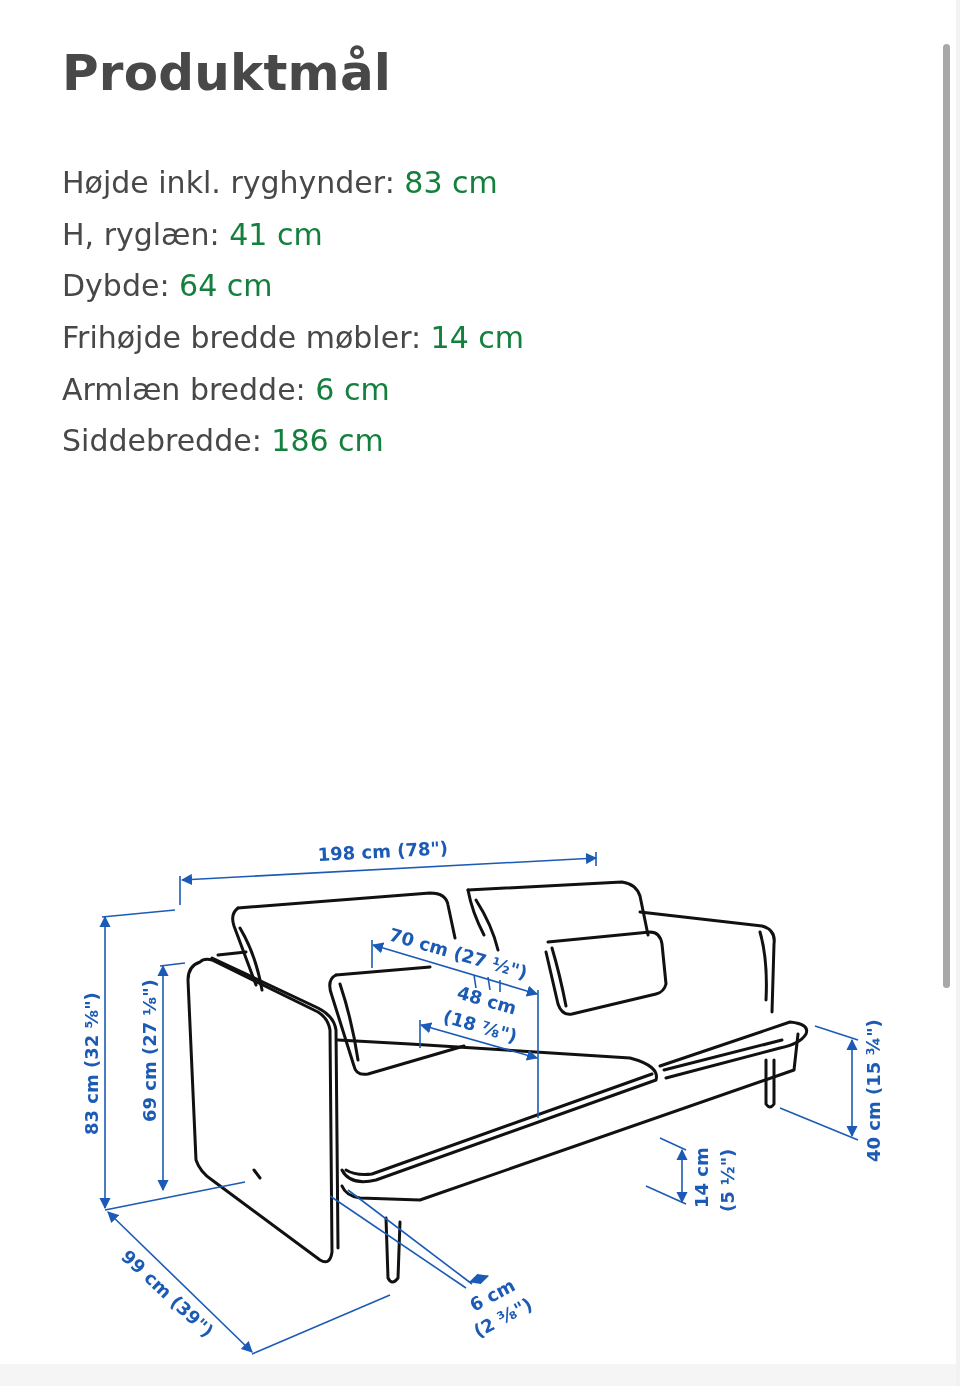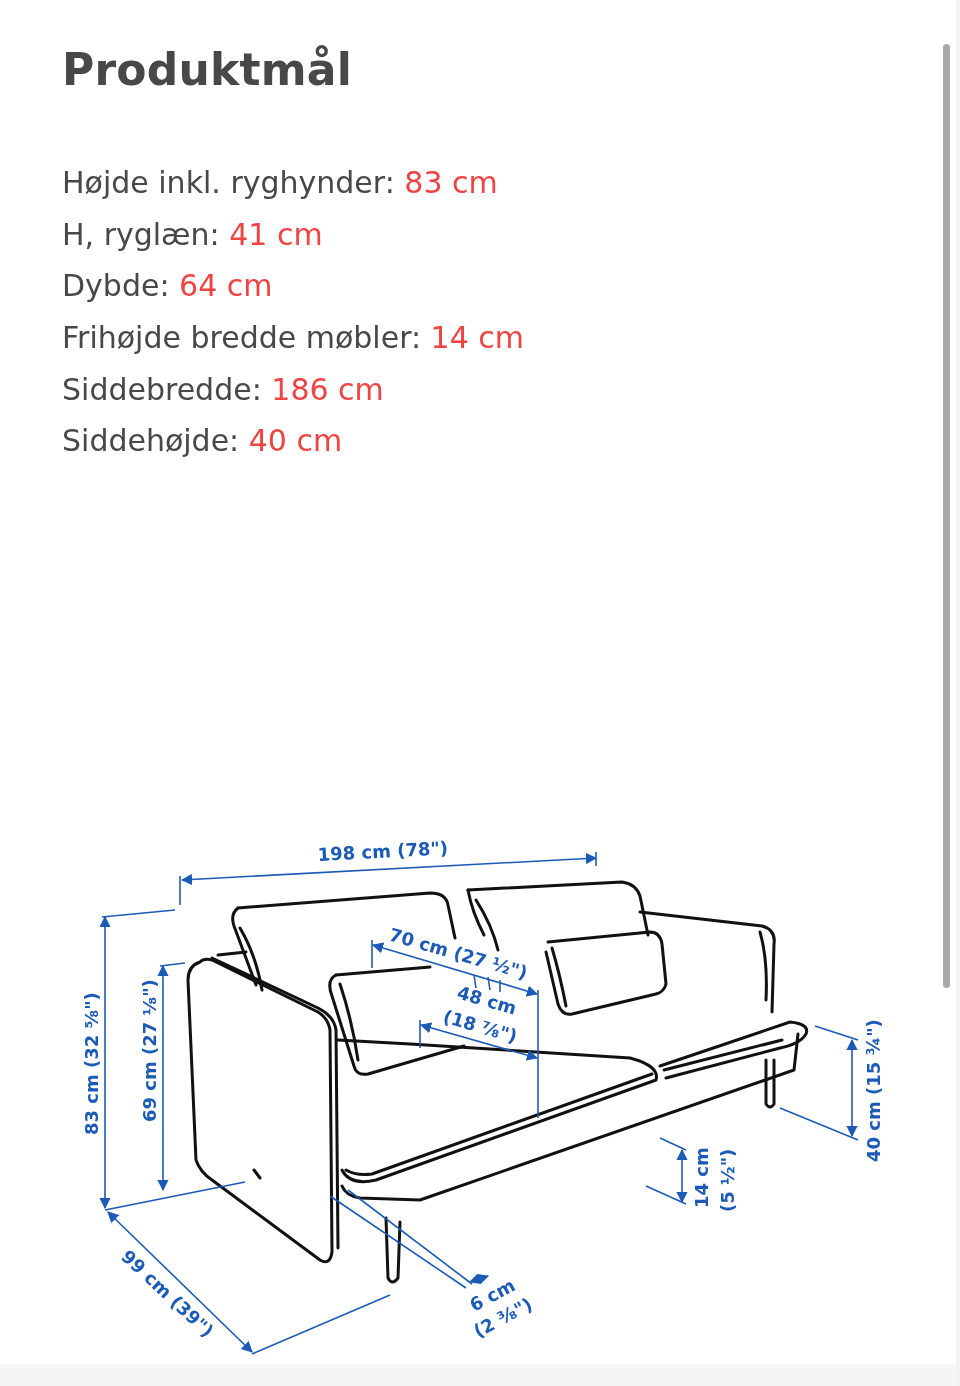"Produktmål" h1 { font-size: 44px -> 50px }
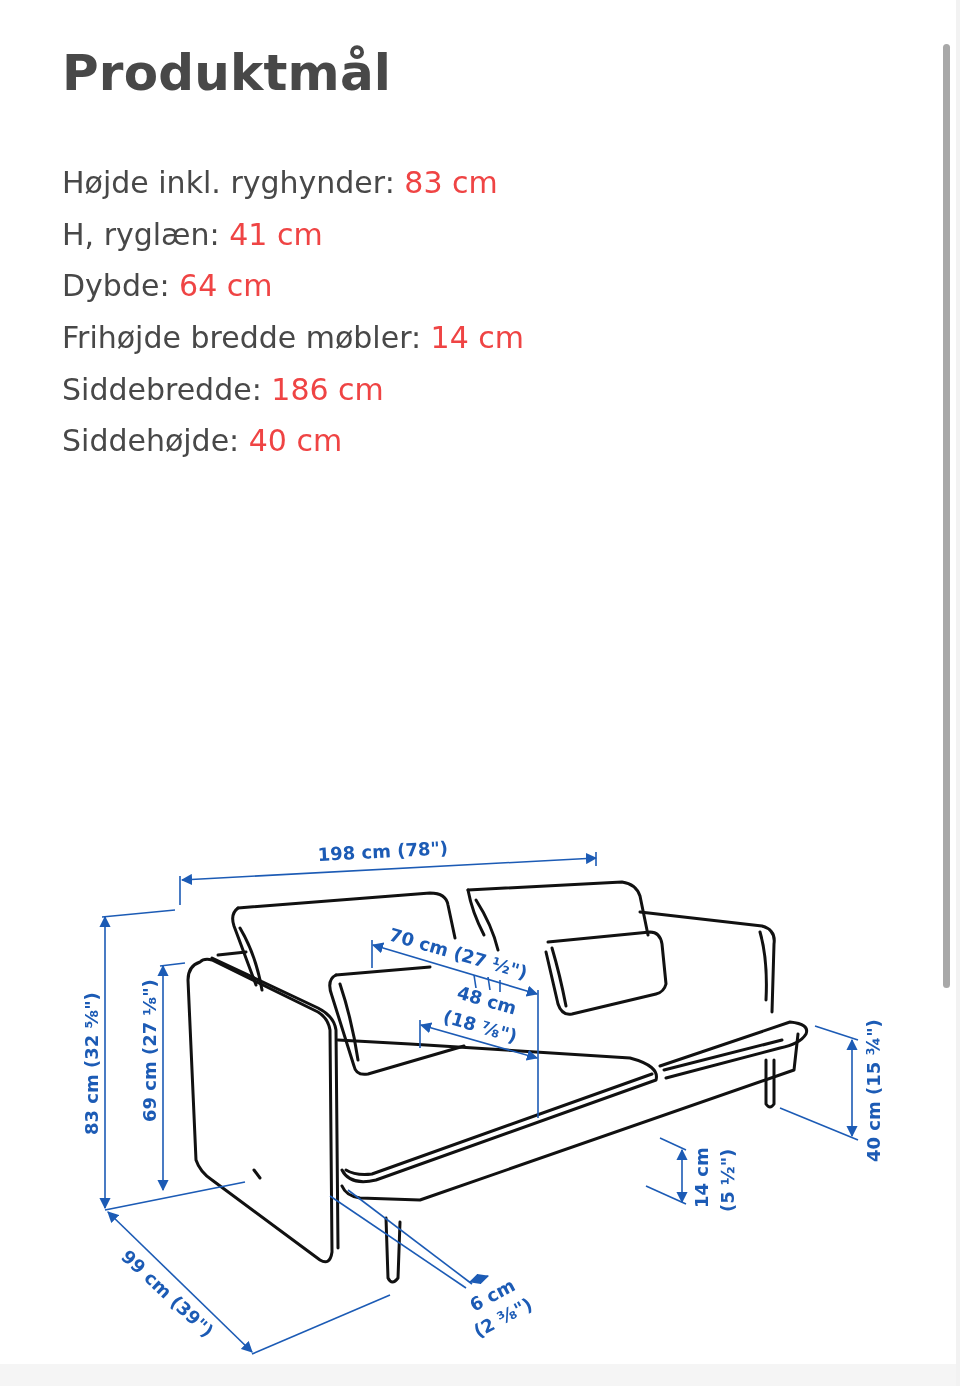"83 cm" .dims .v { color: #ef4444 -> #15803d }
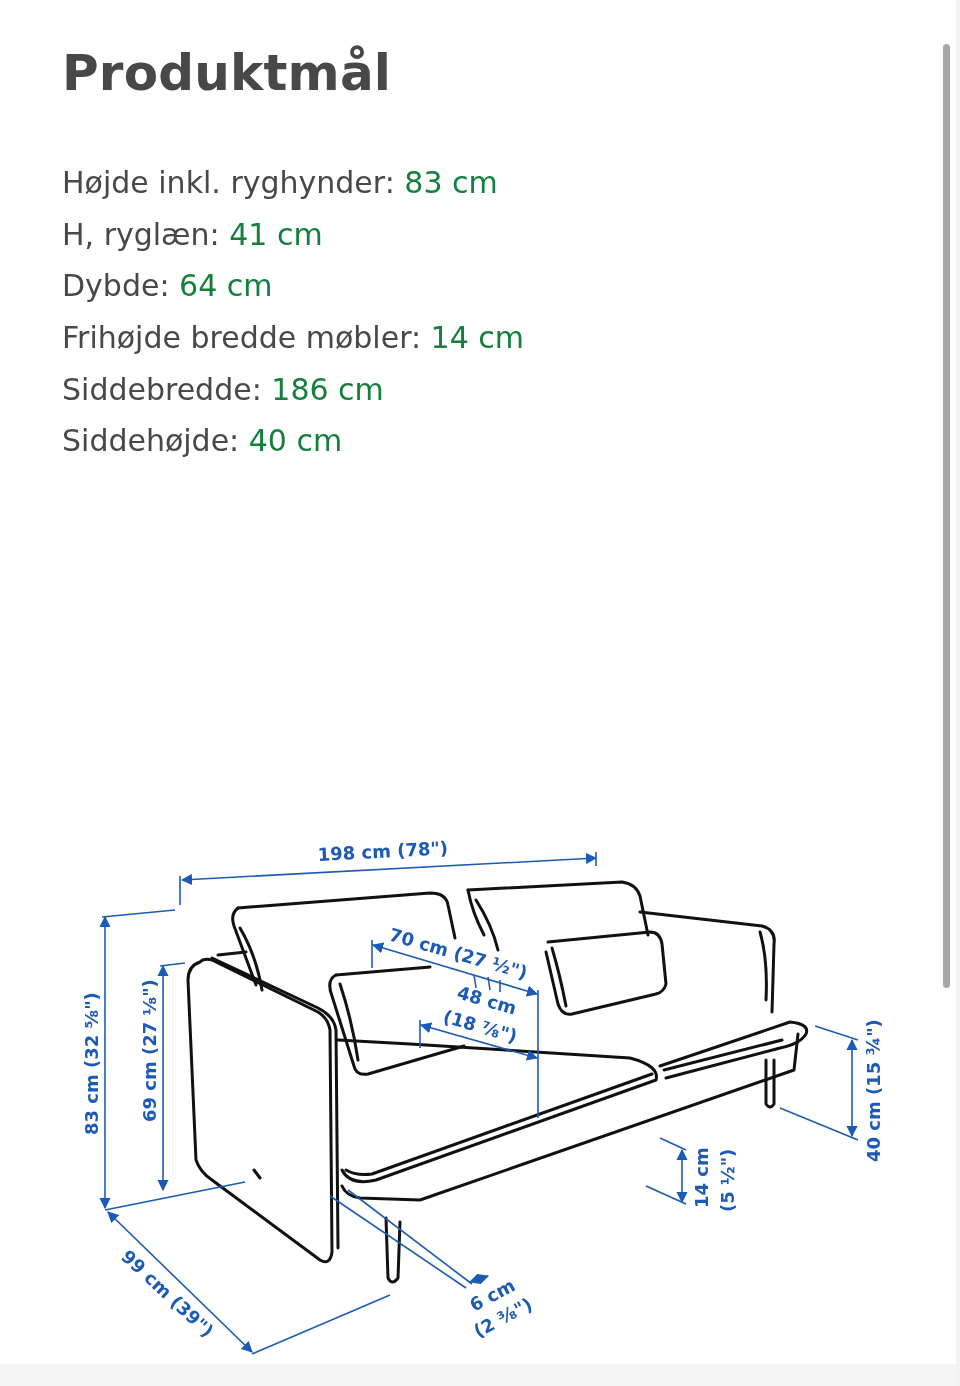"Armlæn bredde: 6 cm" li { html: none -> <li><span>Armlæn bredde:</span> <span>6 cm</span></li> }
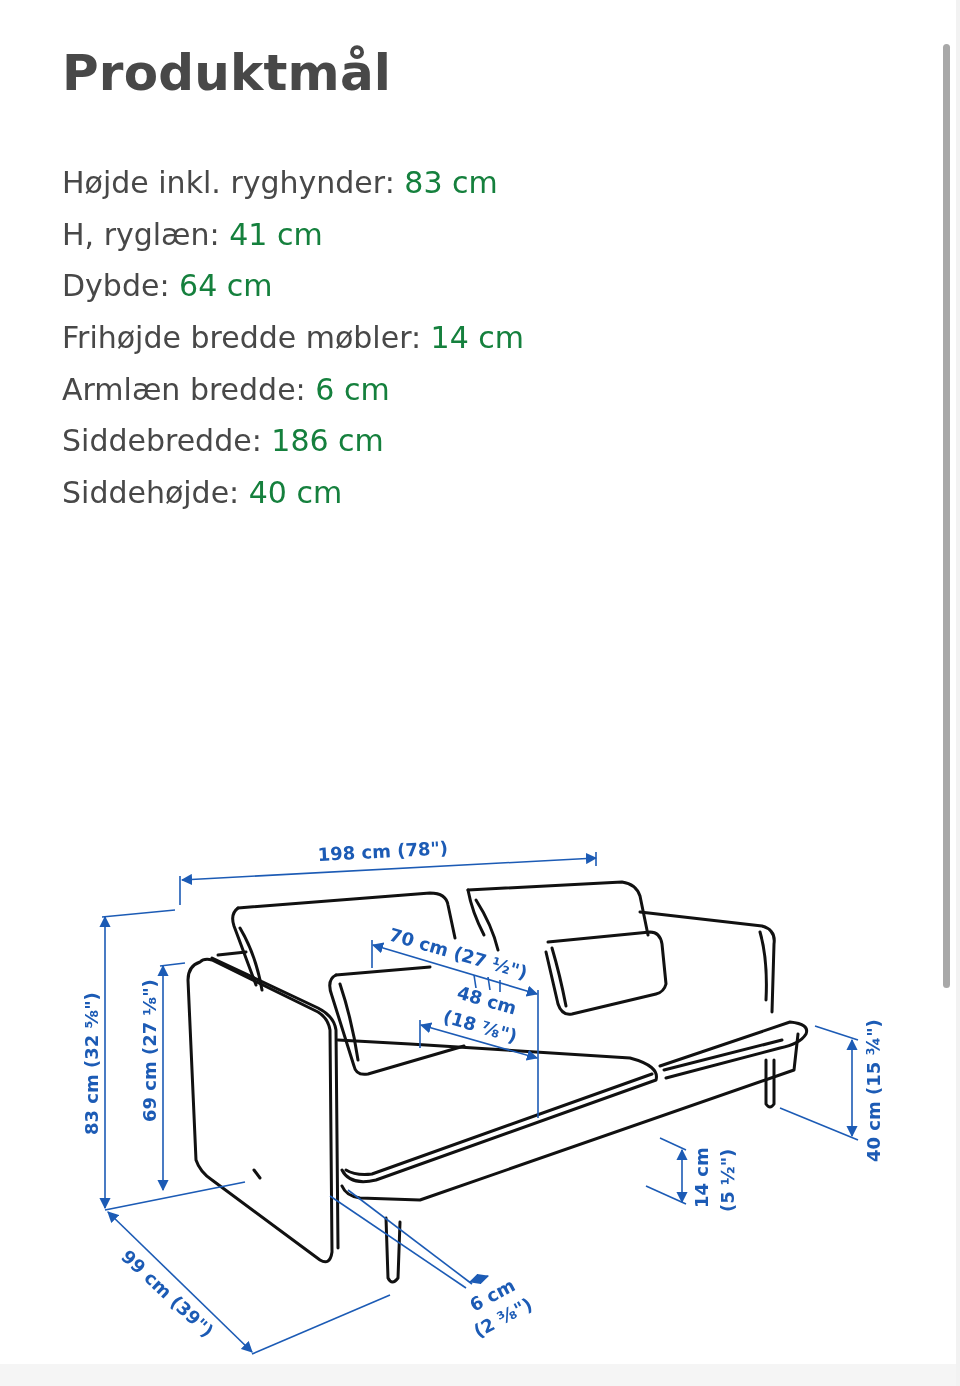"Siddehøjde: 40 cm" li { html: <li><span>Siddehøjde:</span> <span>40 cm</span></li> -> none }
